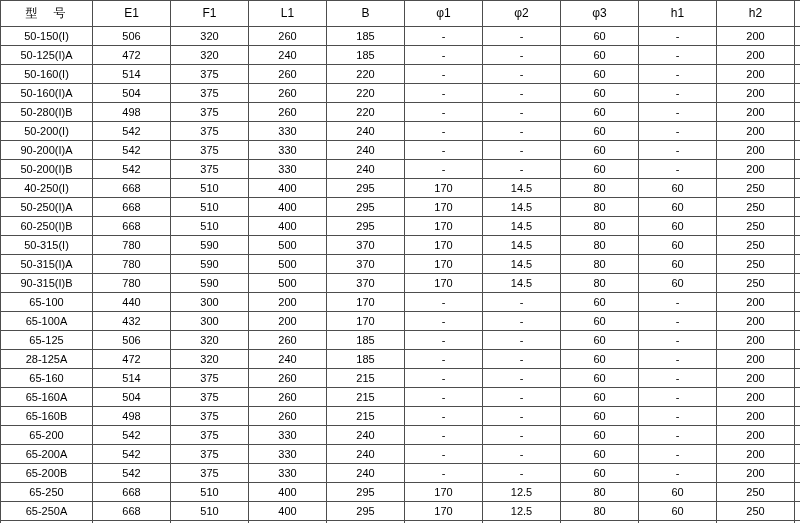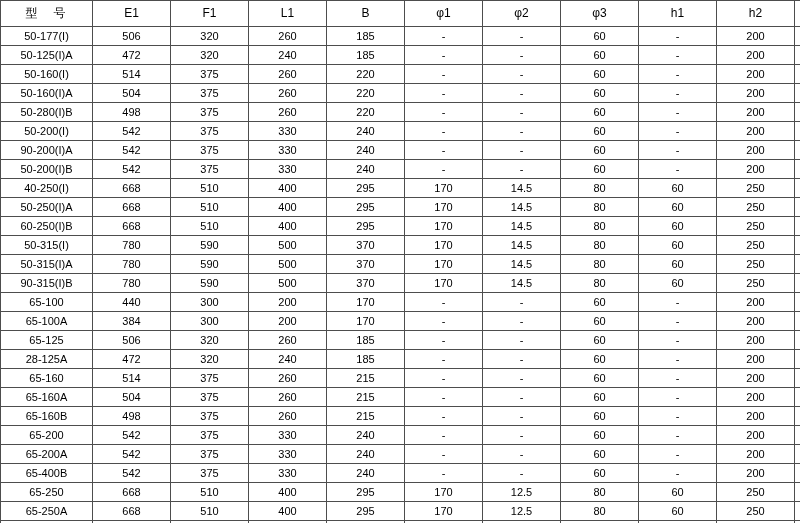"50-177(I)" td { text: 50-177 -> 50-150 }
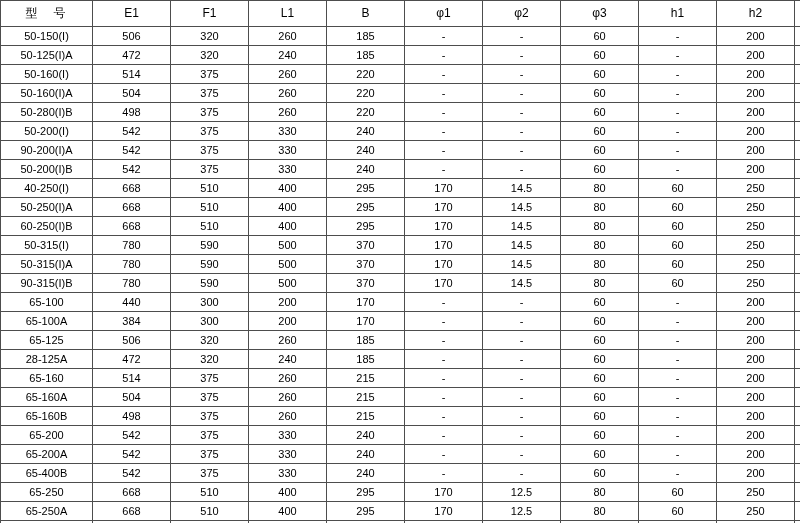"384" td { text: 384 -> 432 }
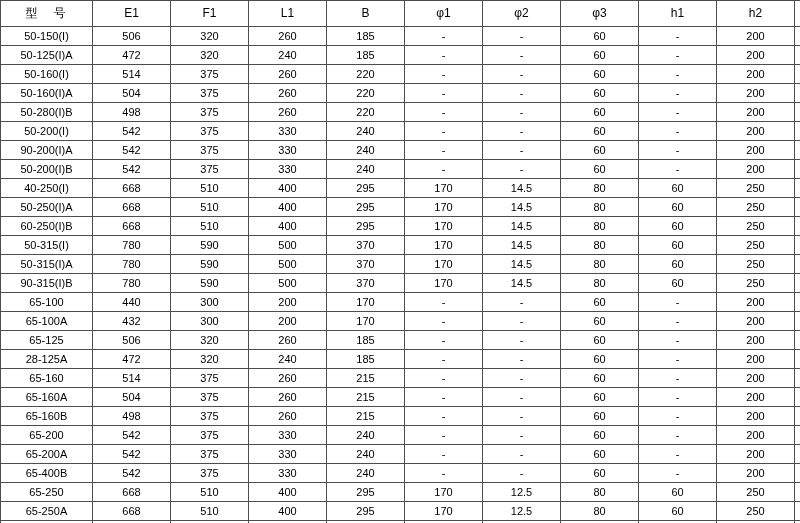"65-400B" td { text: 65-400B -> 65-200B }
